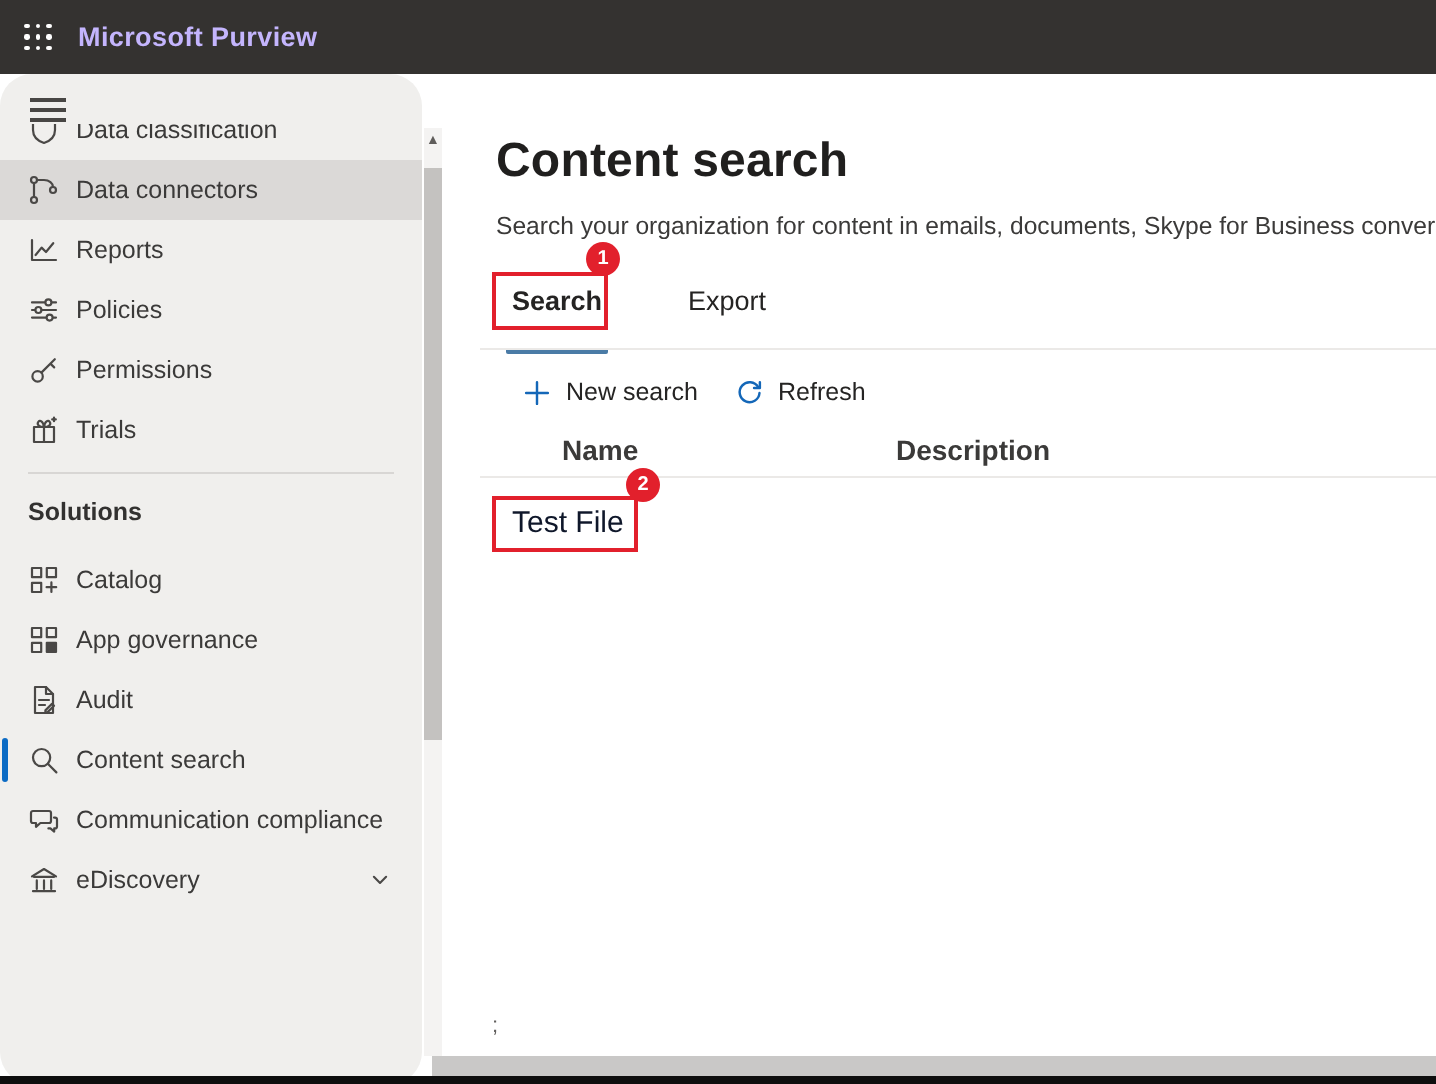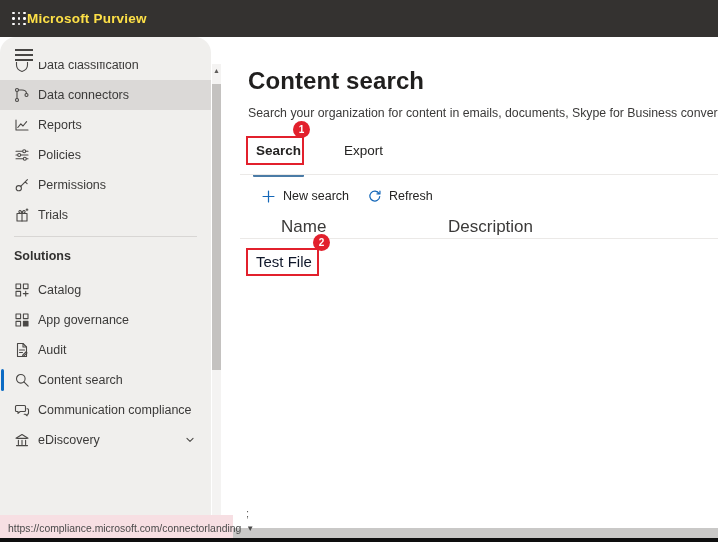"Microsoft Purview" .topbar-title { color: #fde047 -> #c4b5fd; margin-left: none -> 12px }
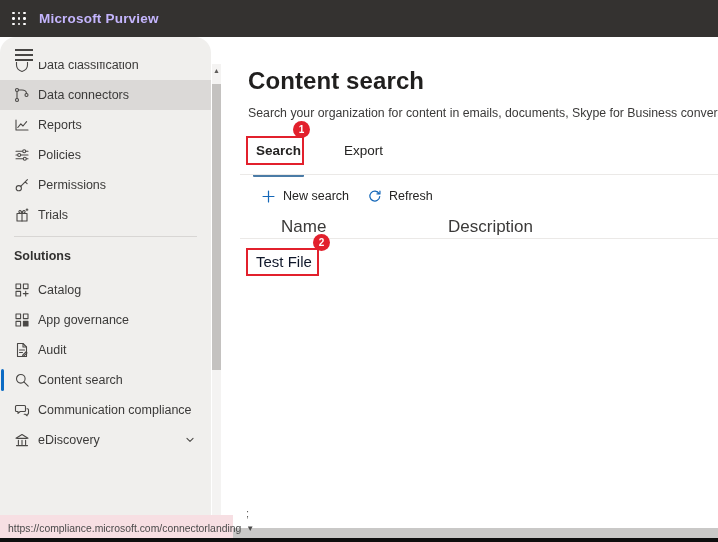"Name" .thead { font-size: 17px -> 14px; font-weight: normal -> bold }
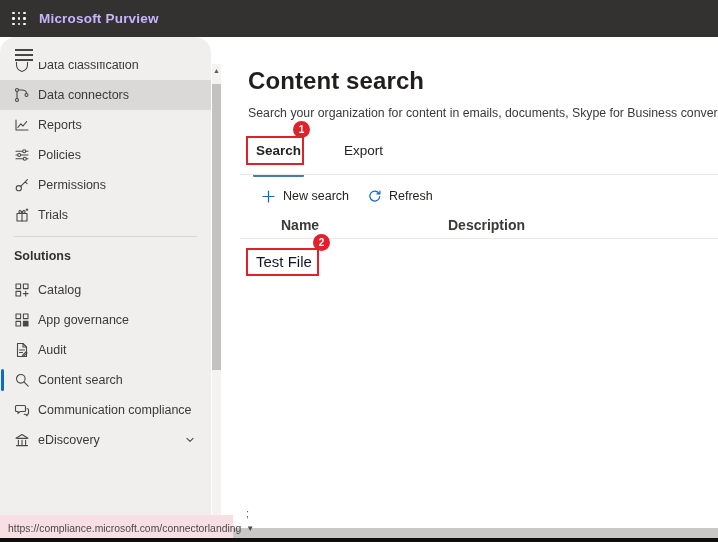"https://compliance.microsoft.com/connect" div.statusbar { html: <div> <span>https://compliance.microsoft.com/connectorlanding</span> <span>▼</span> </div> -> none }
